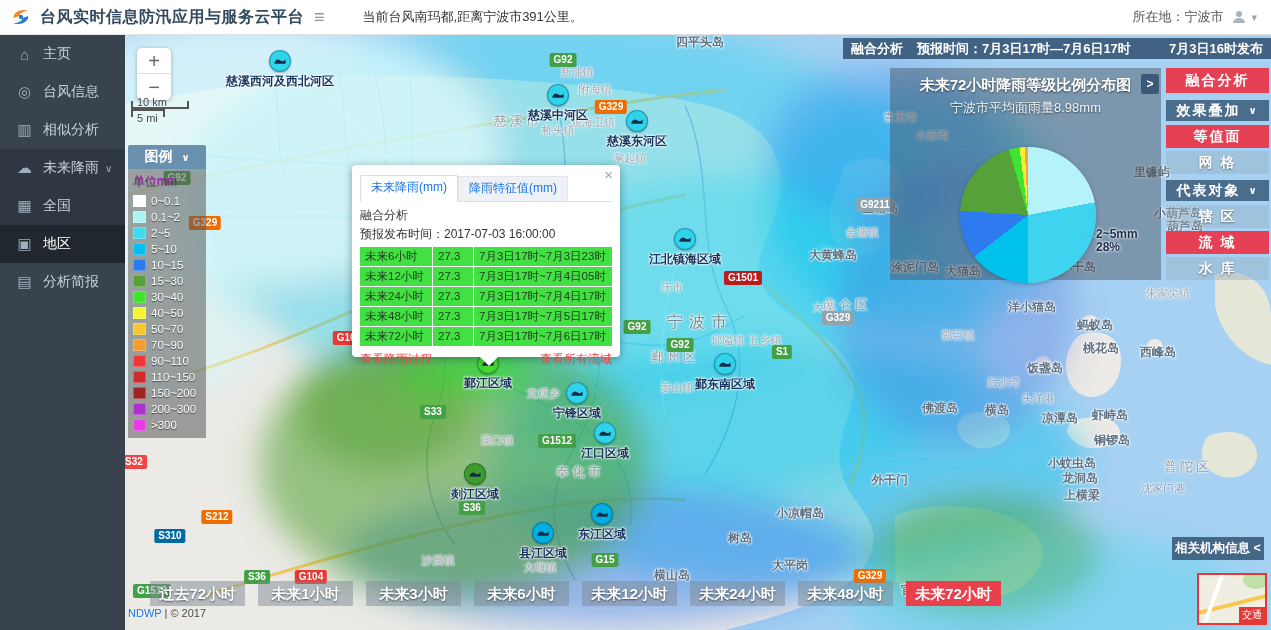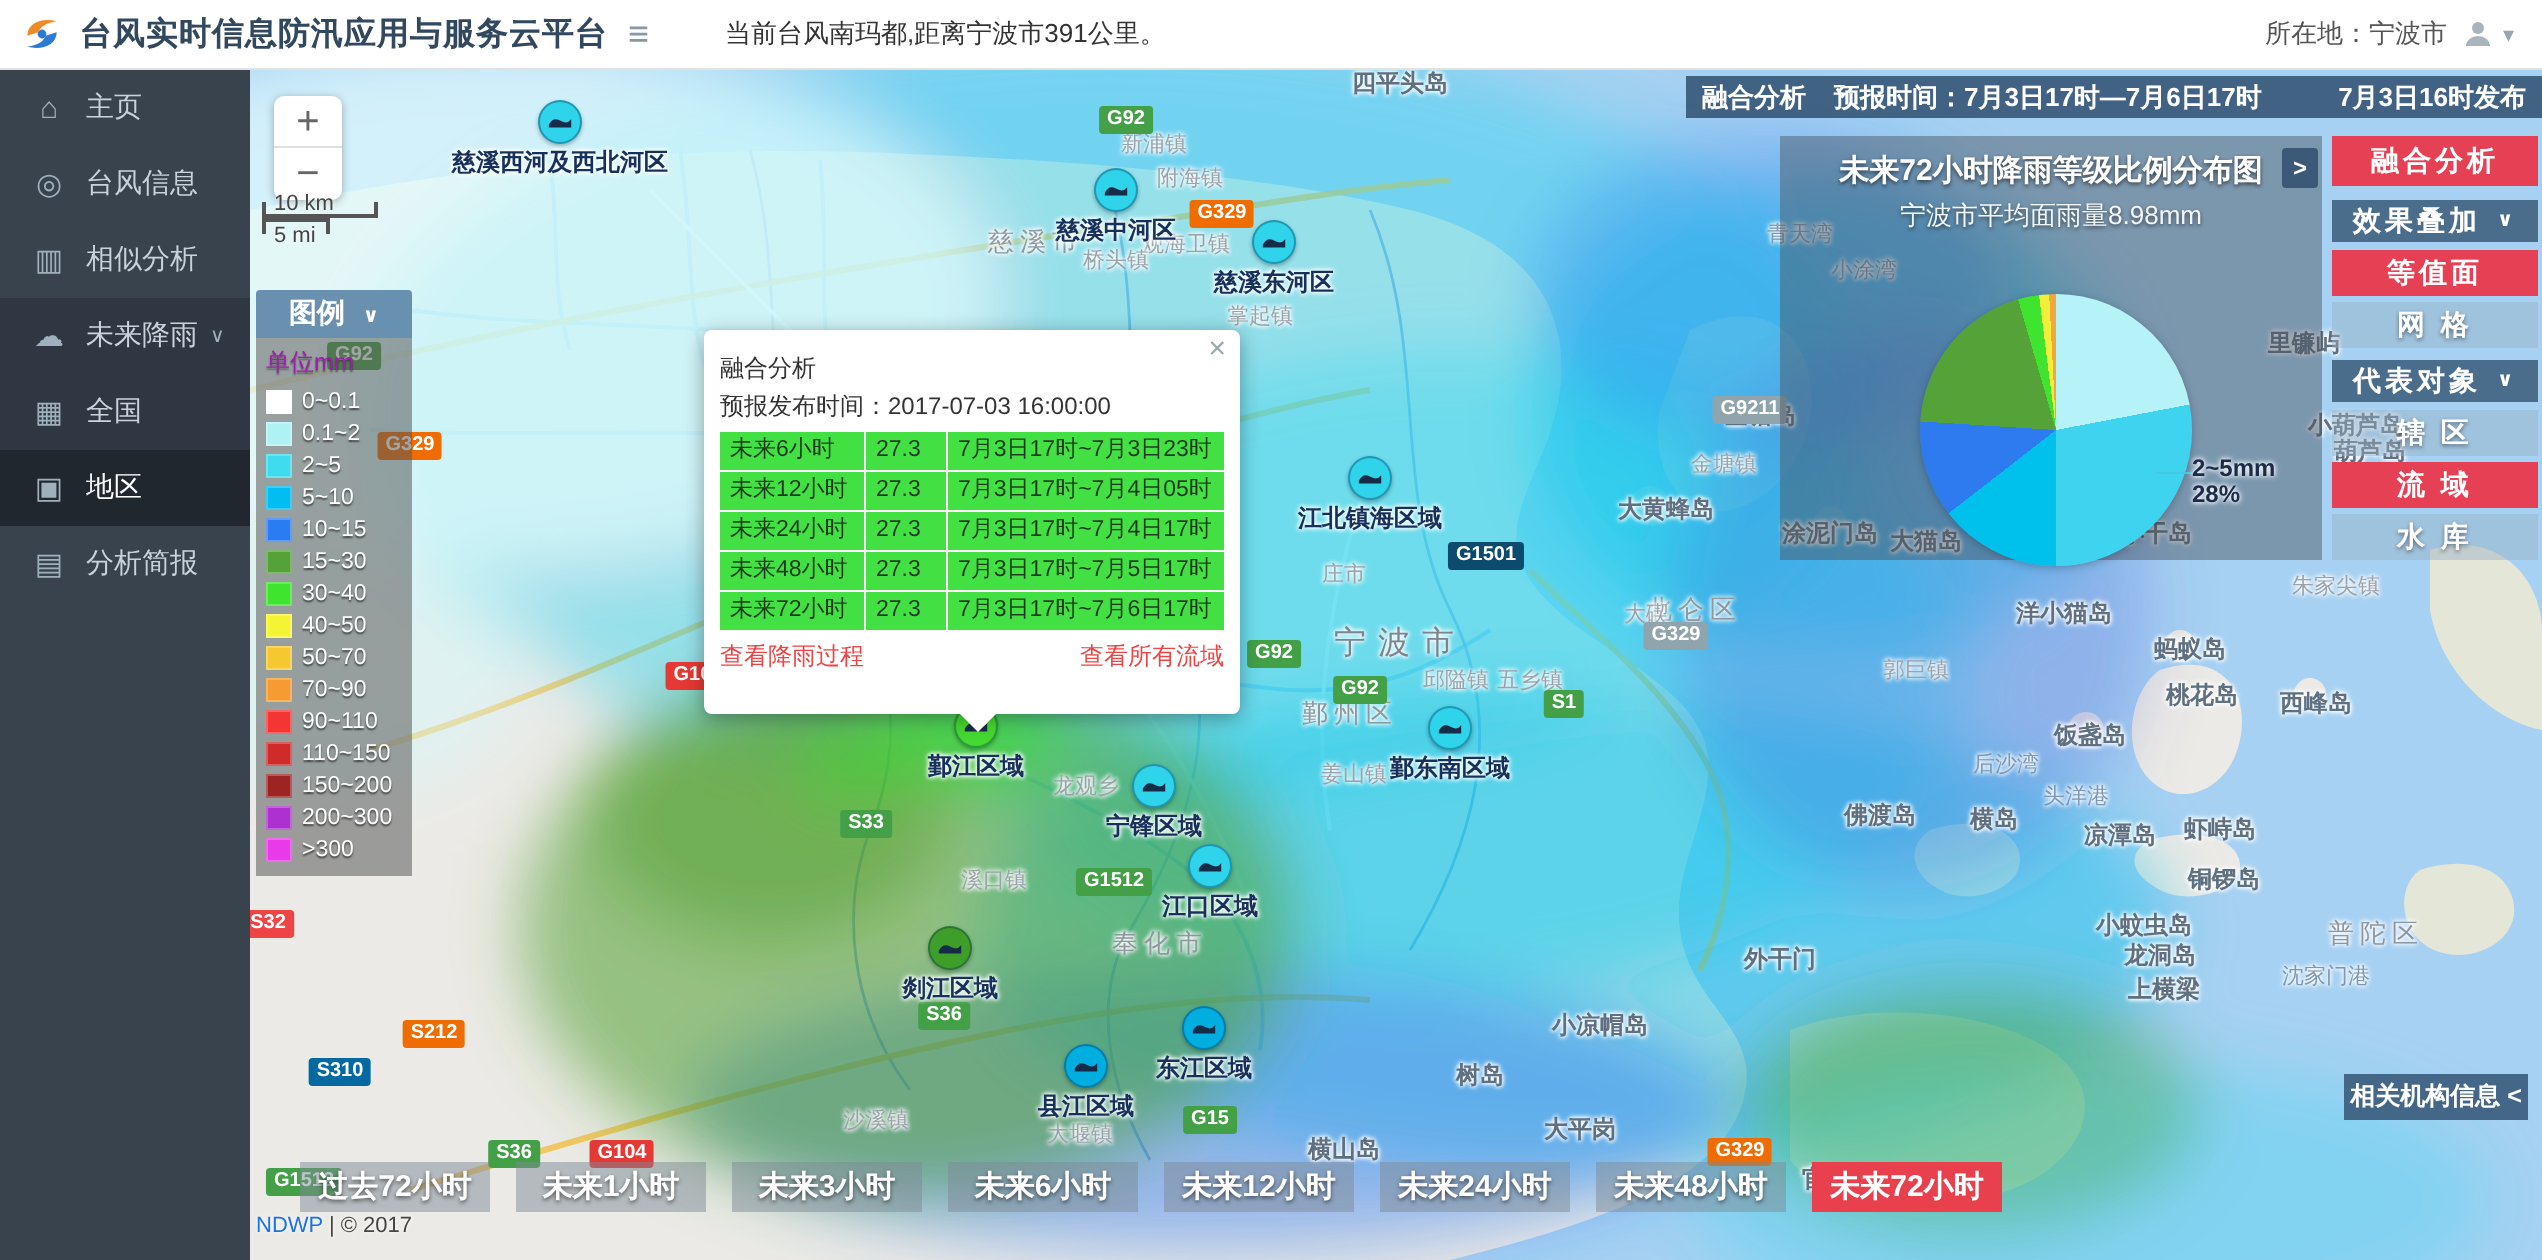"未来降雨(mm)" div.tabs { html: none -> <div> <span>未来降雨(mm)</span> <span>降雨特征值(mm)</span> </div> }
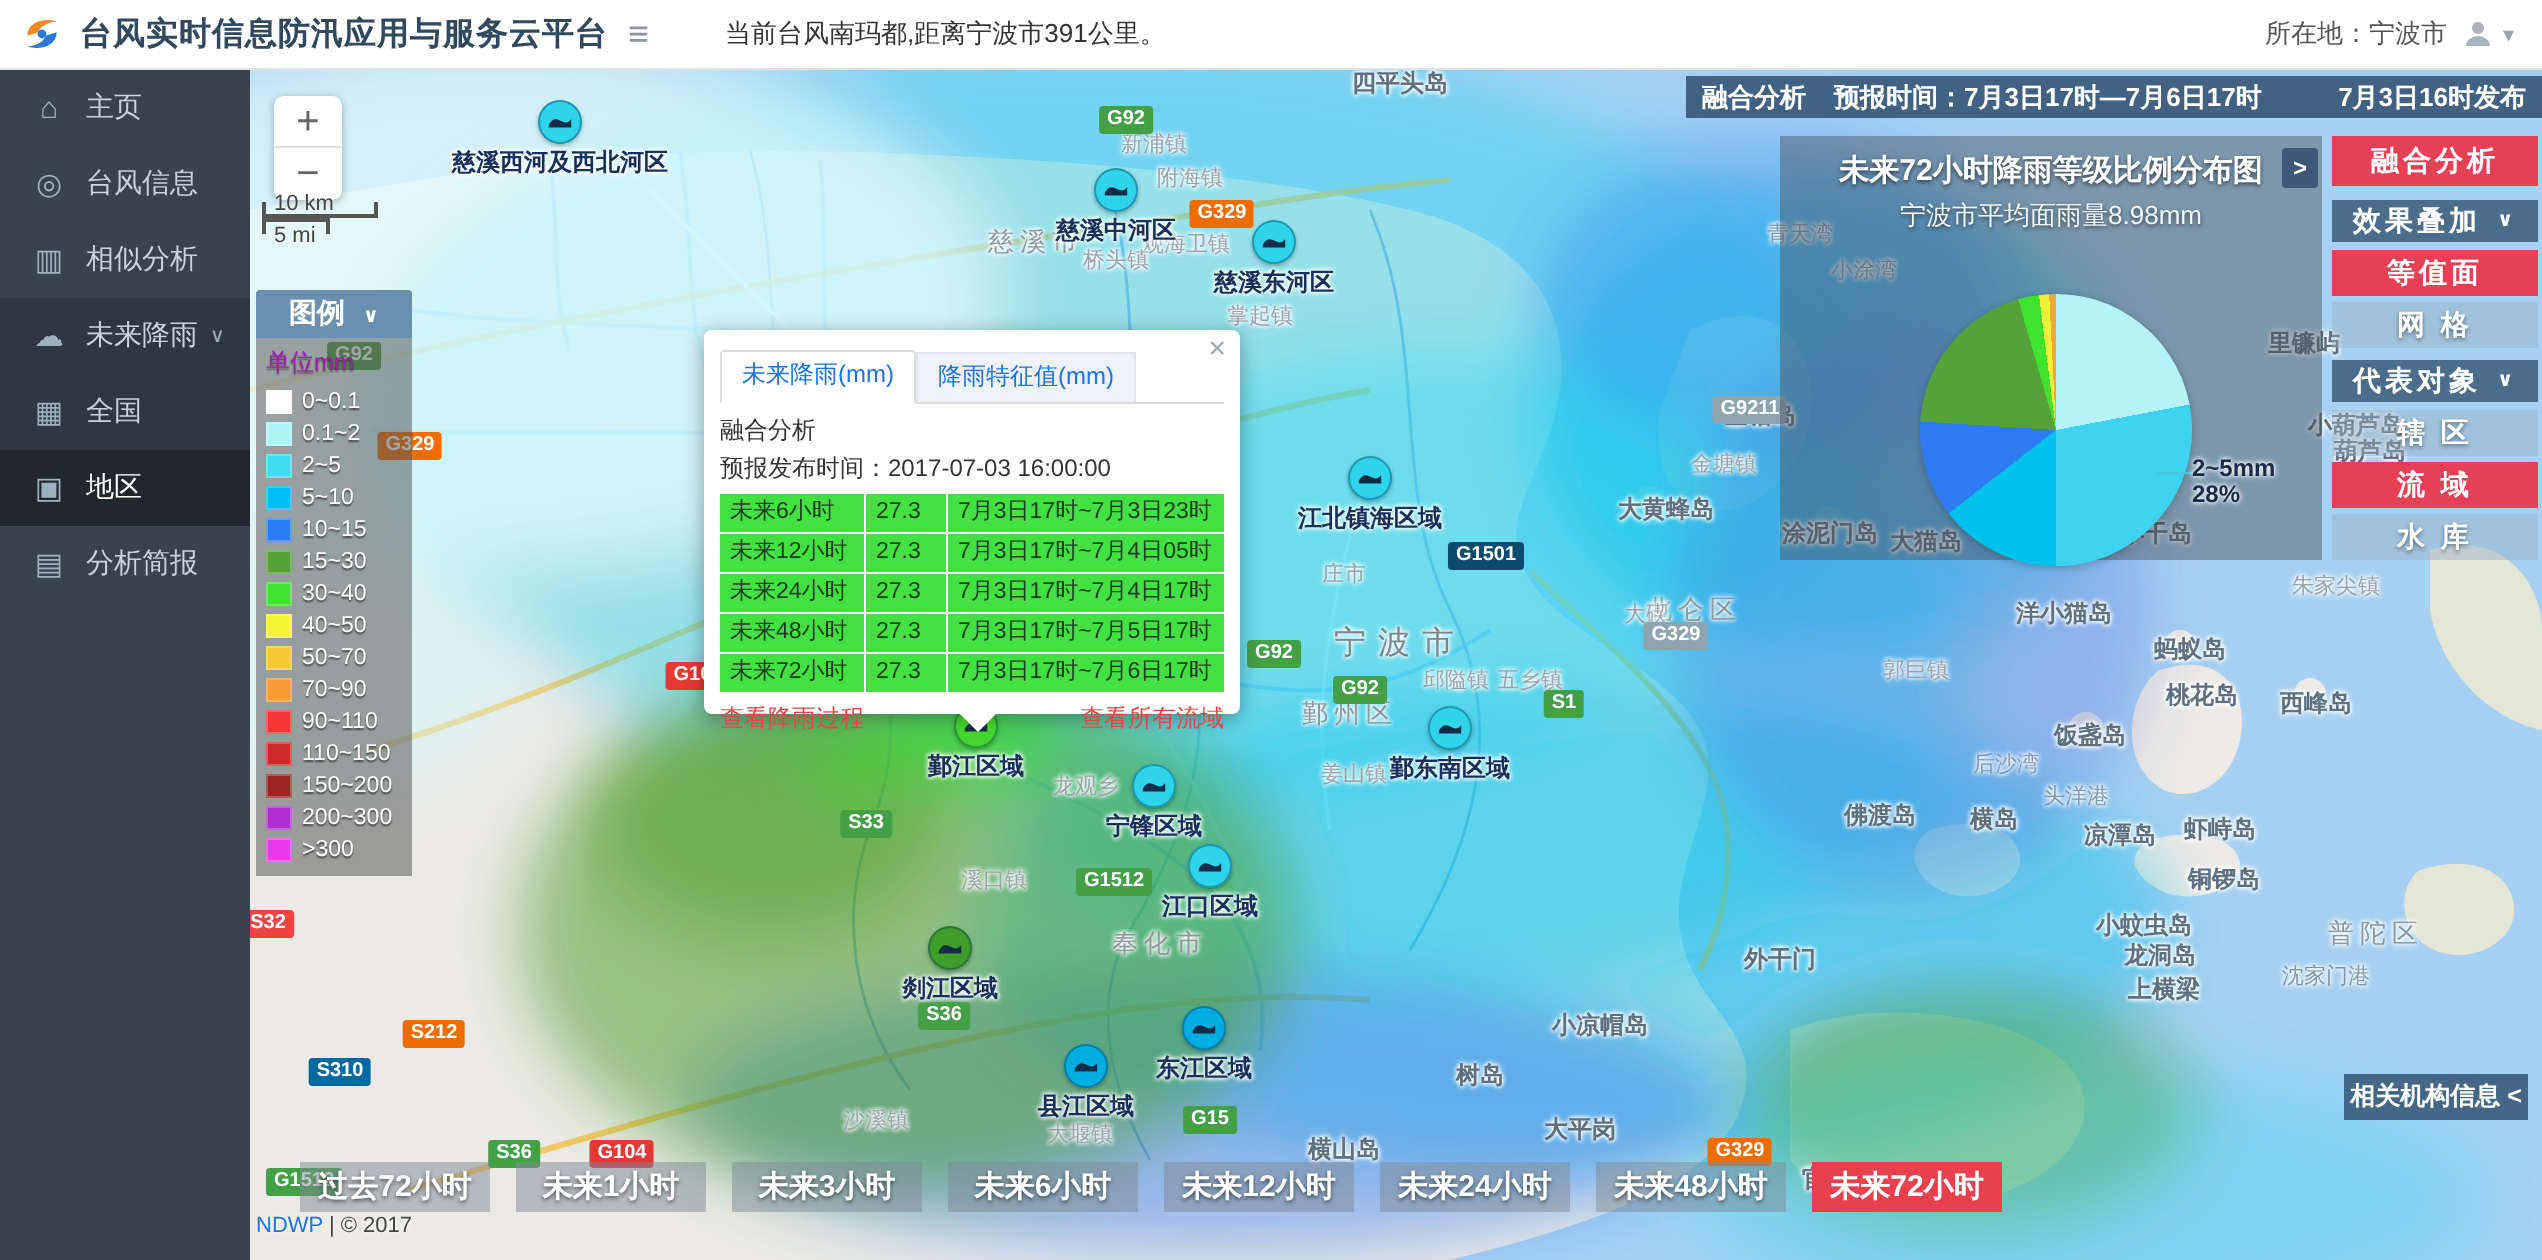"G1501" span.road-badge { background: #0c4a6e -> #b91c1c }
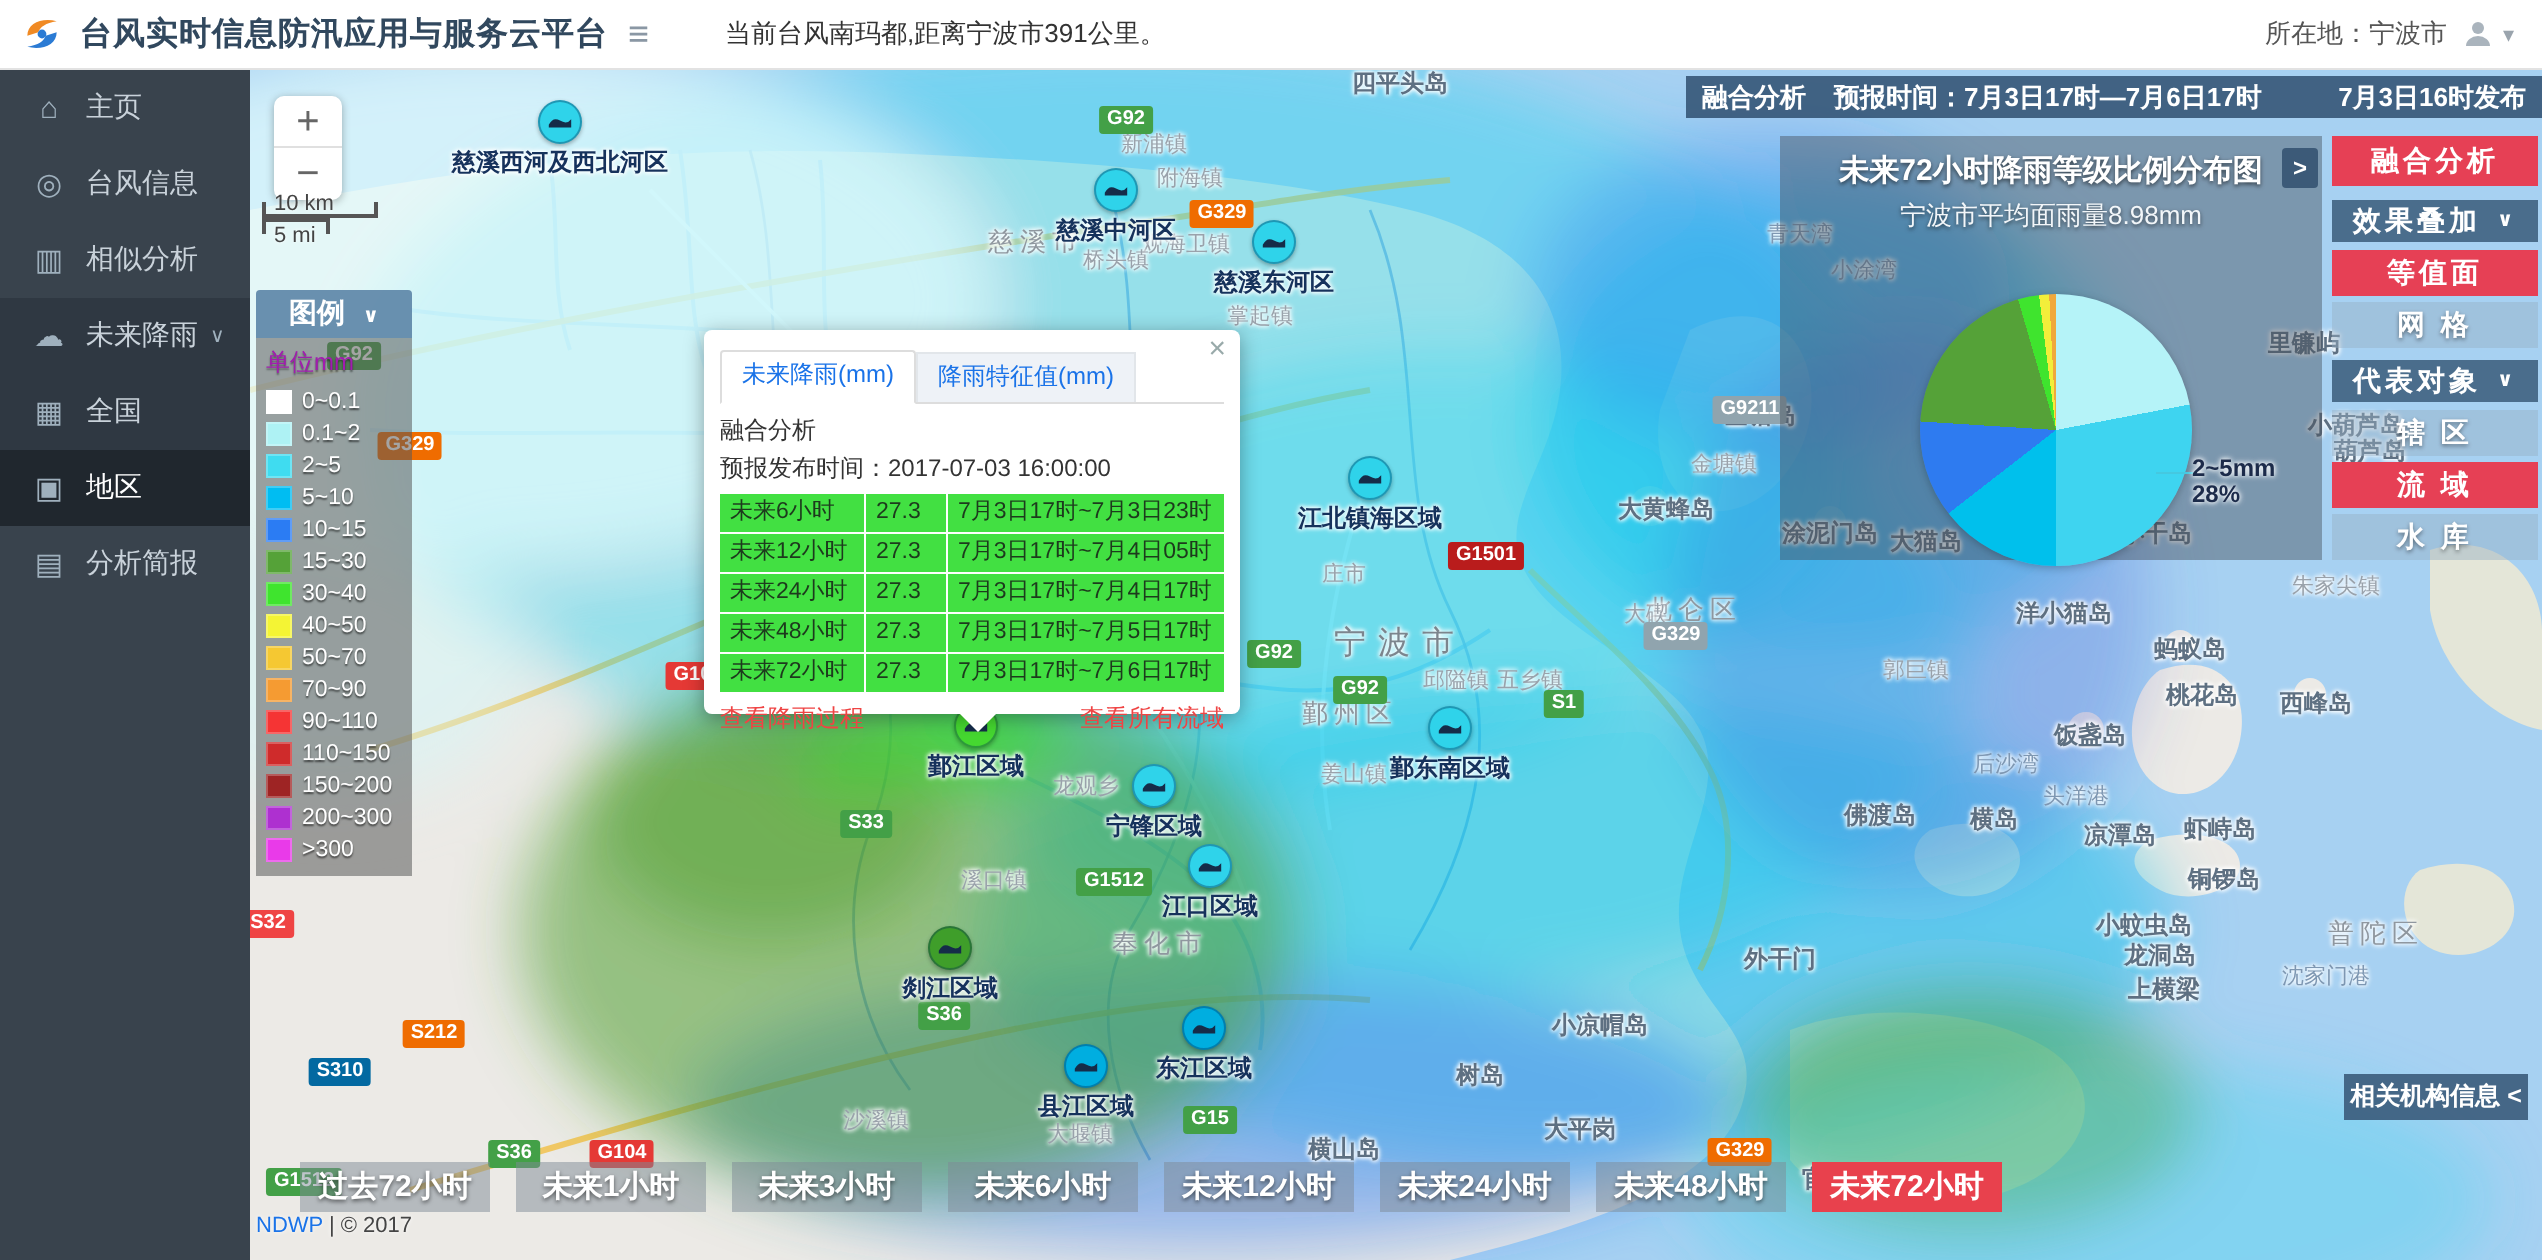"交通" div.minimap { html: none -> <div> <span></span> <span></span> <span></span> <span>交通</span> </div> }
